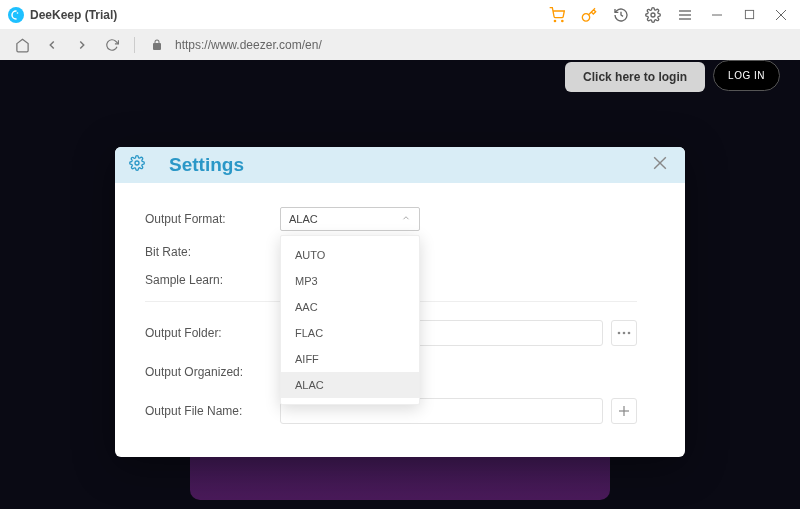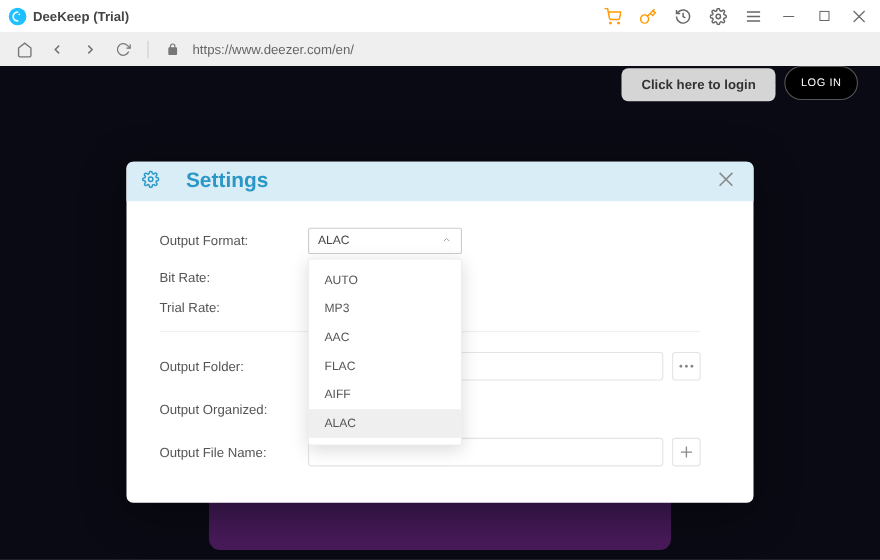"Trial Rate:" div.form-label { text: Trial Rate -> Sample Learn }
